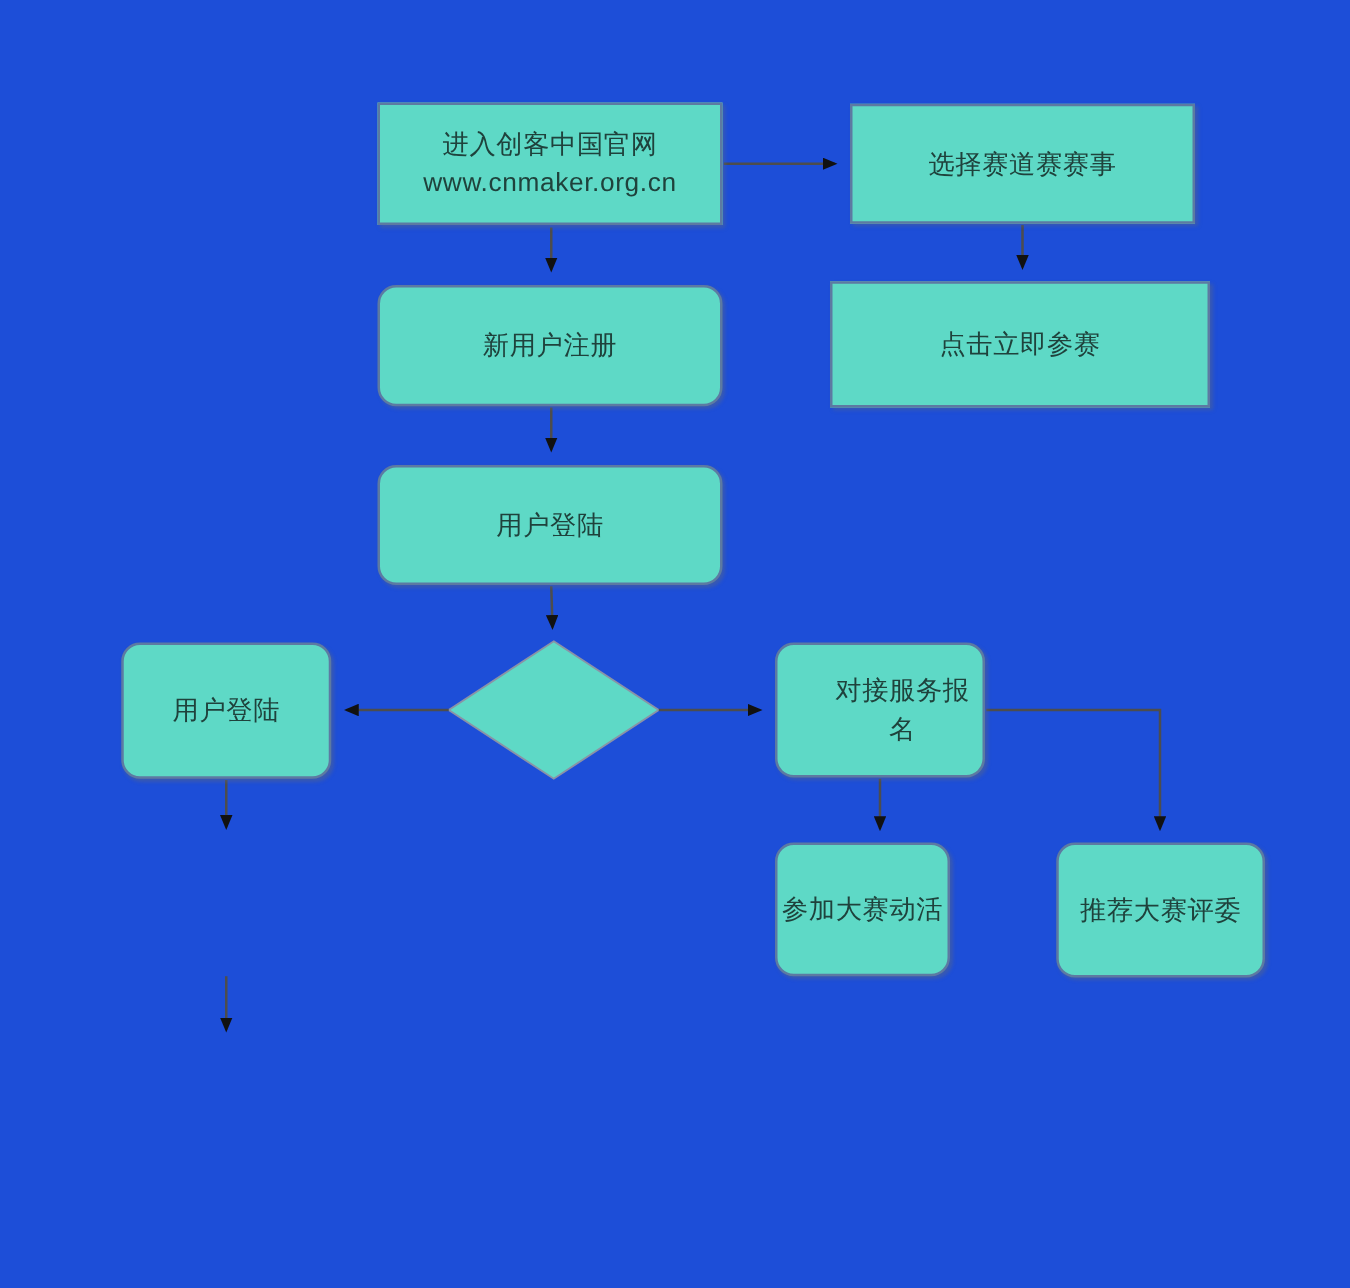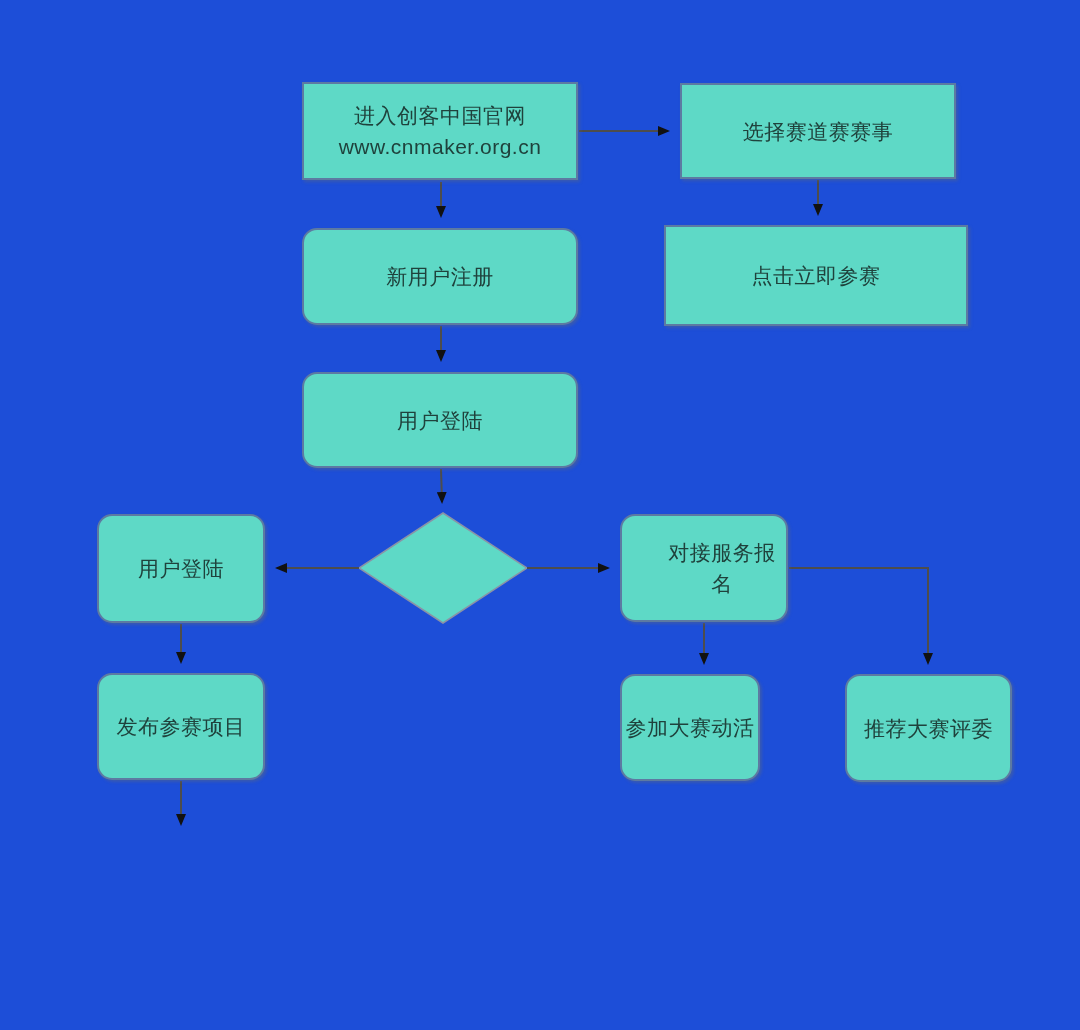"发布参赛项目" div.node { html: <div> <span>发布参赛项目</span> </div> -> none }
